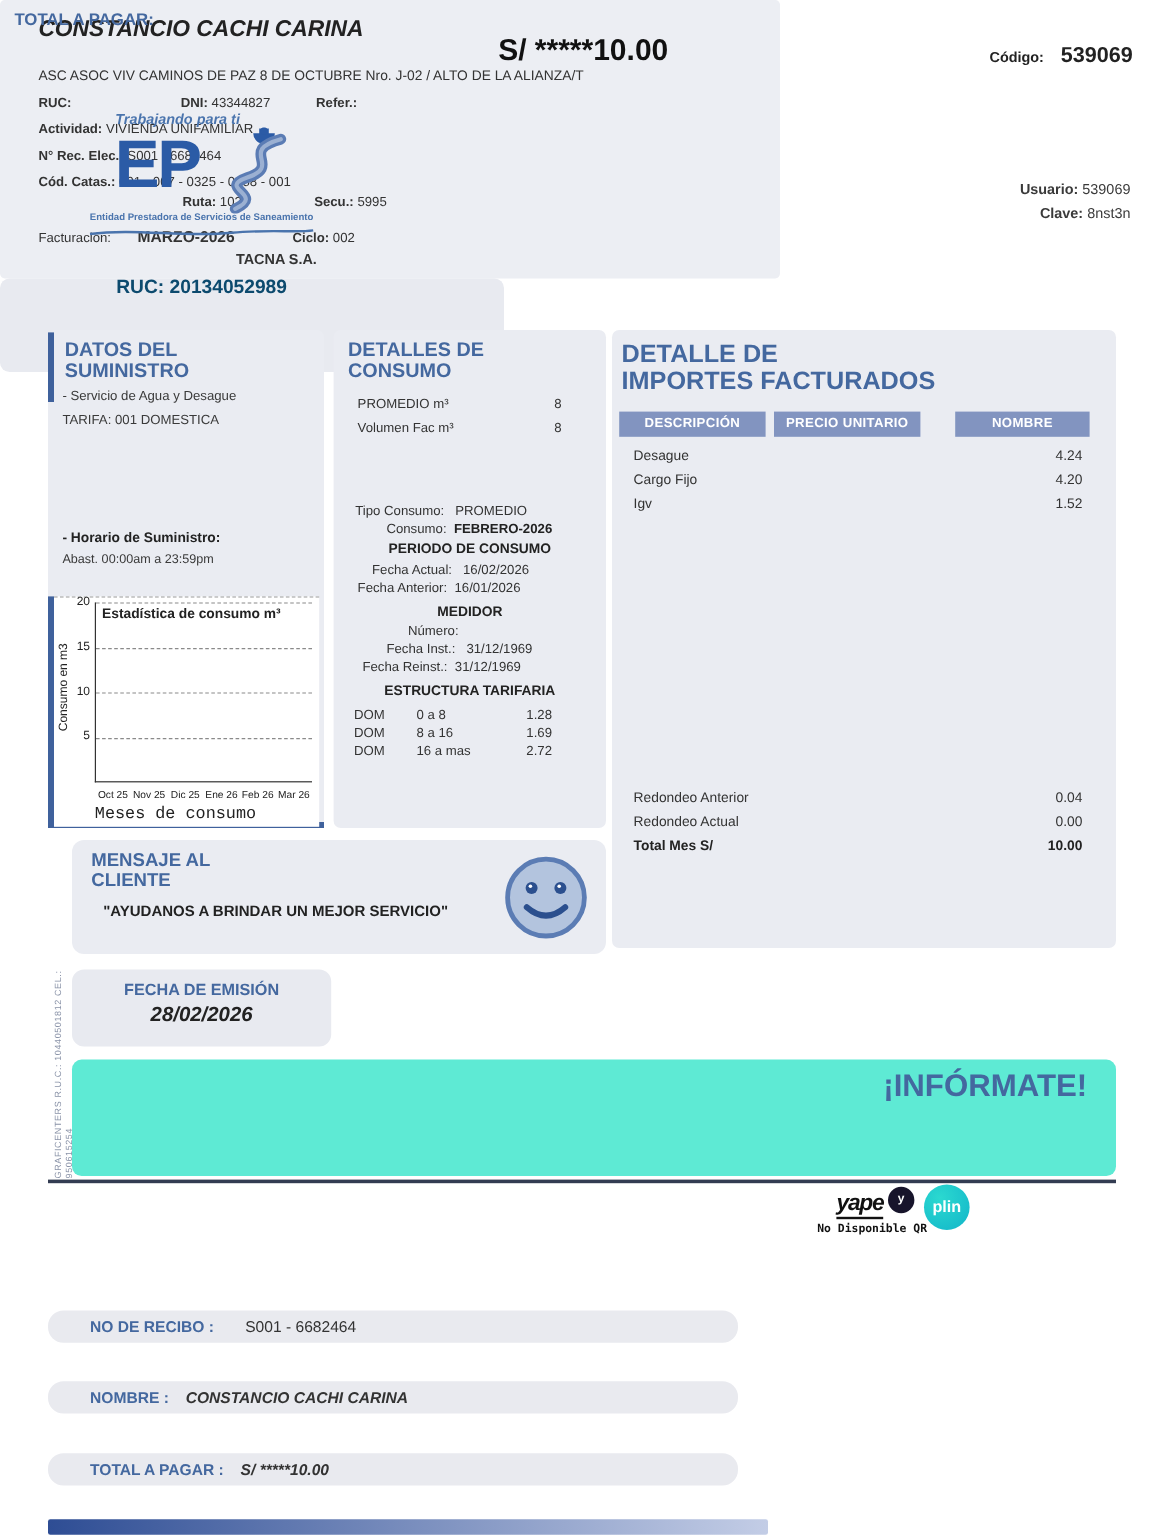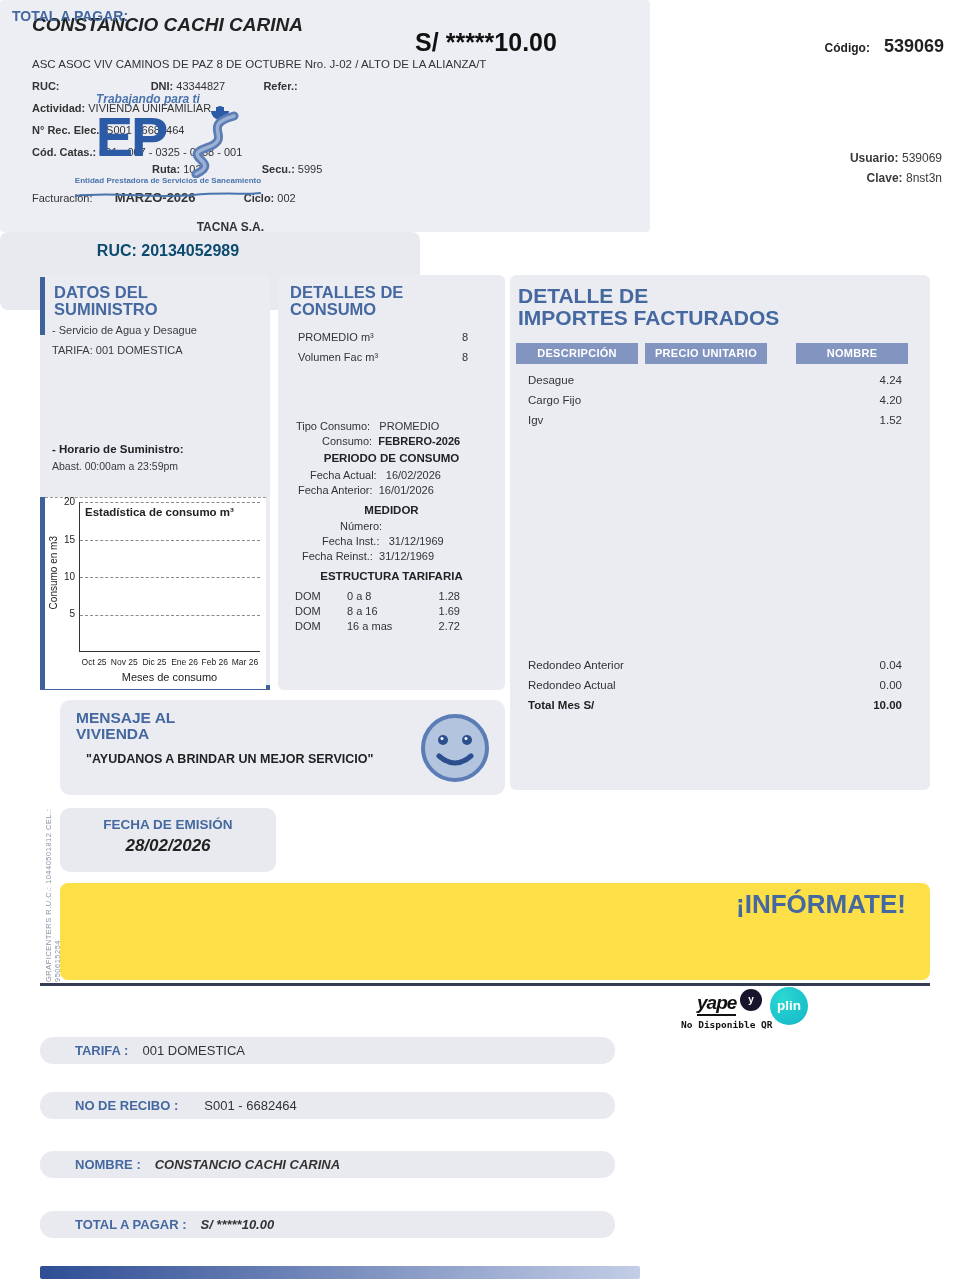"TACNA S.A." #logo-tacna { margin-top: 17px -> 6px }
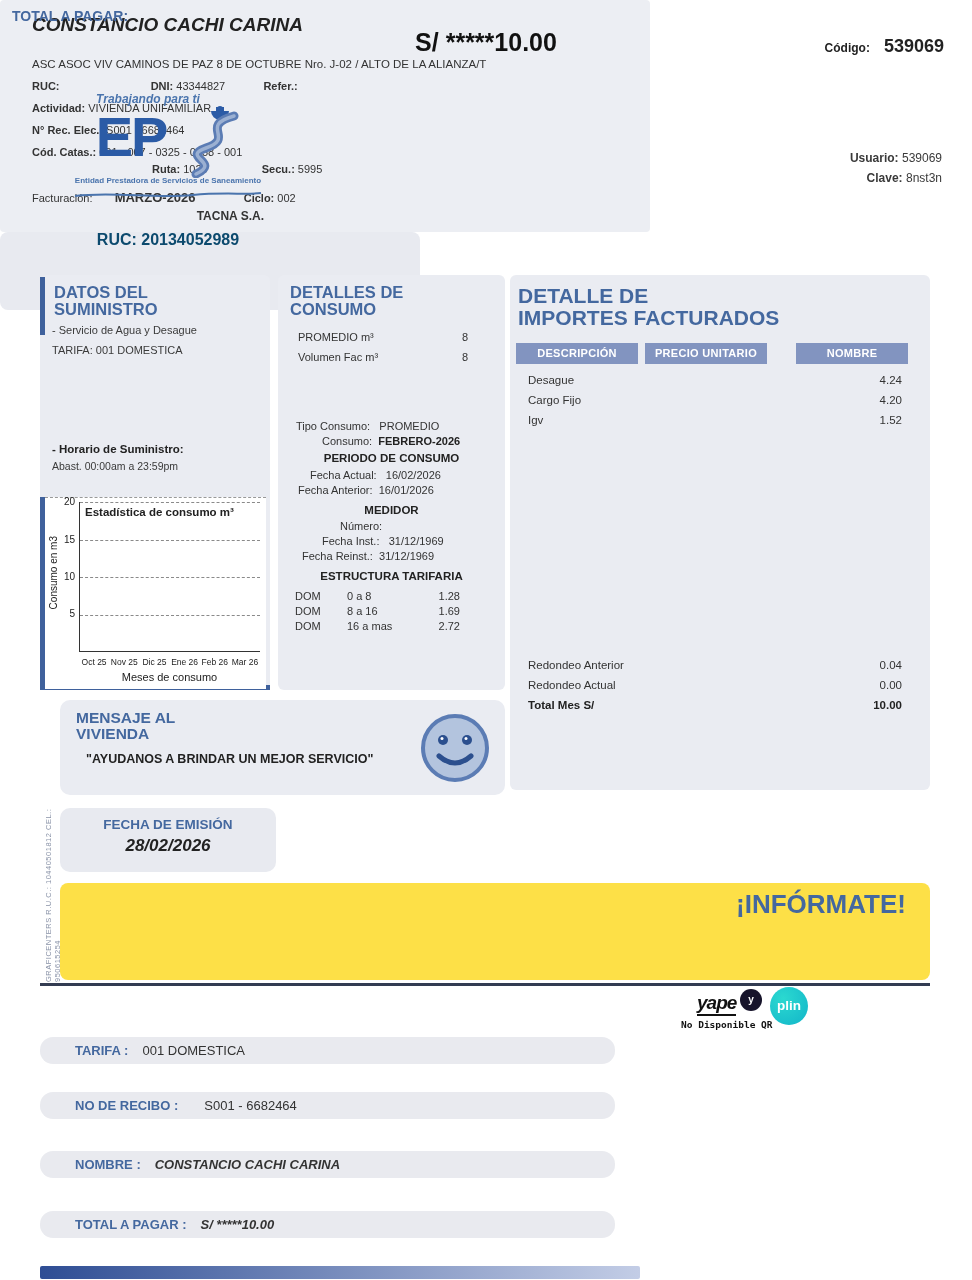"Meses de consumo" #xaxis-title { font-family: none -> Liberation Mono, monospace; font-size: 11px -> 14px; text-align: center -> left }
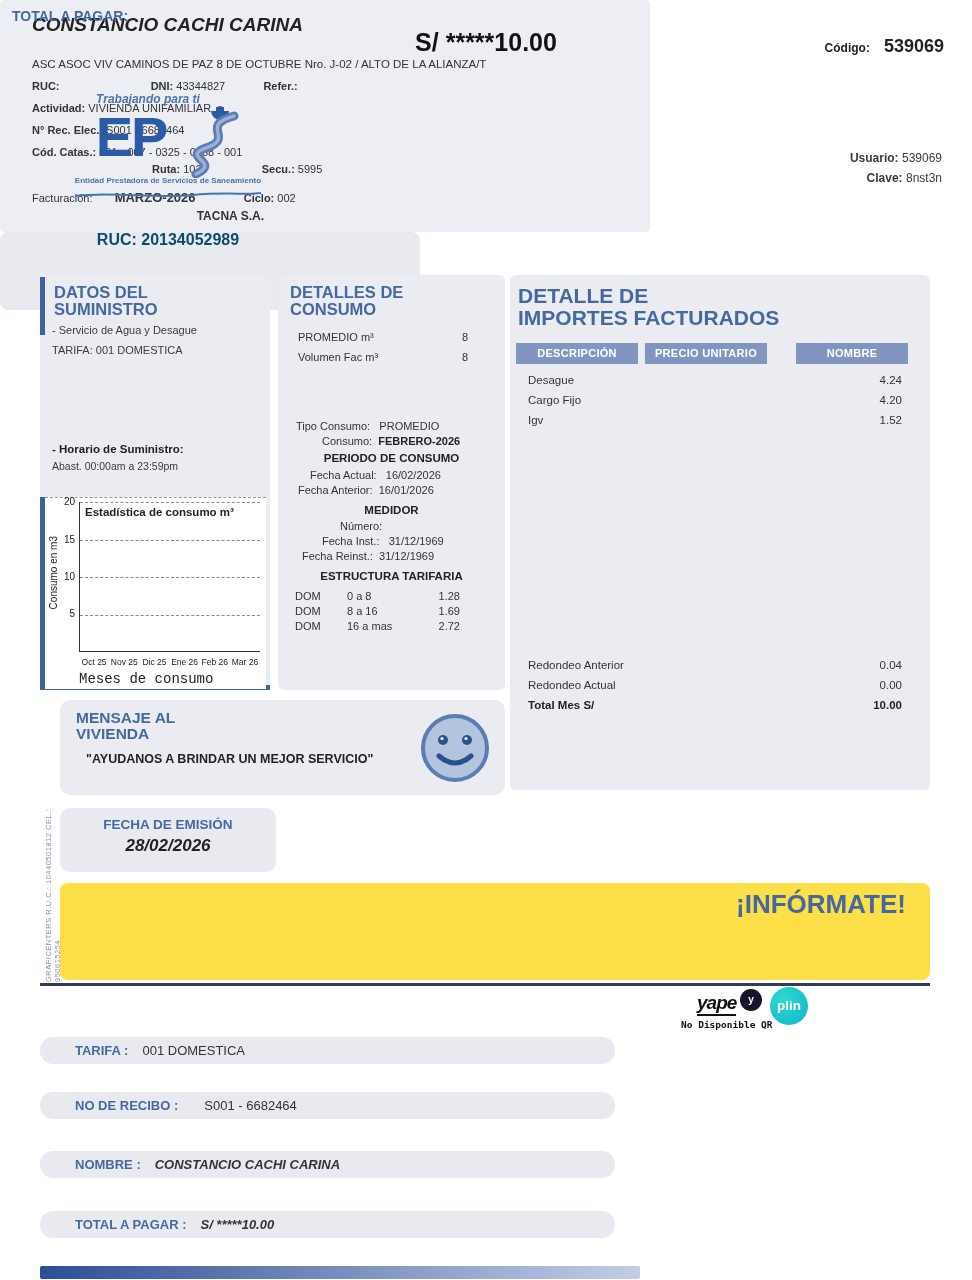"VIVIENDA" div { text: VIVIENDA -> CLIENTE }
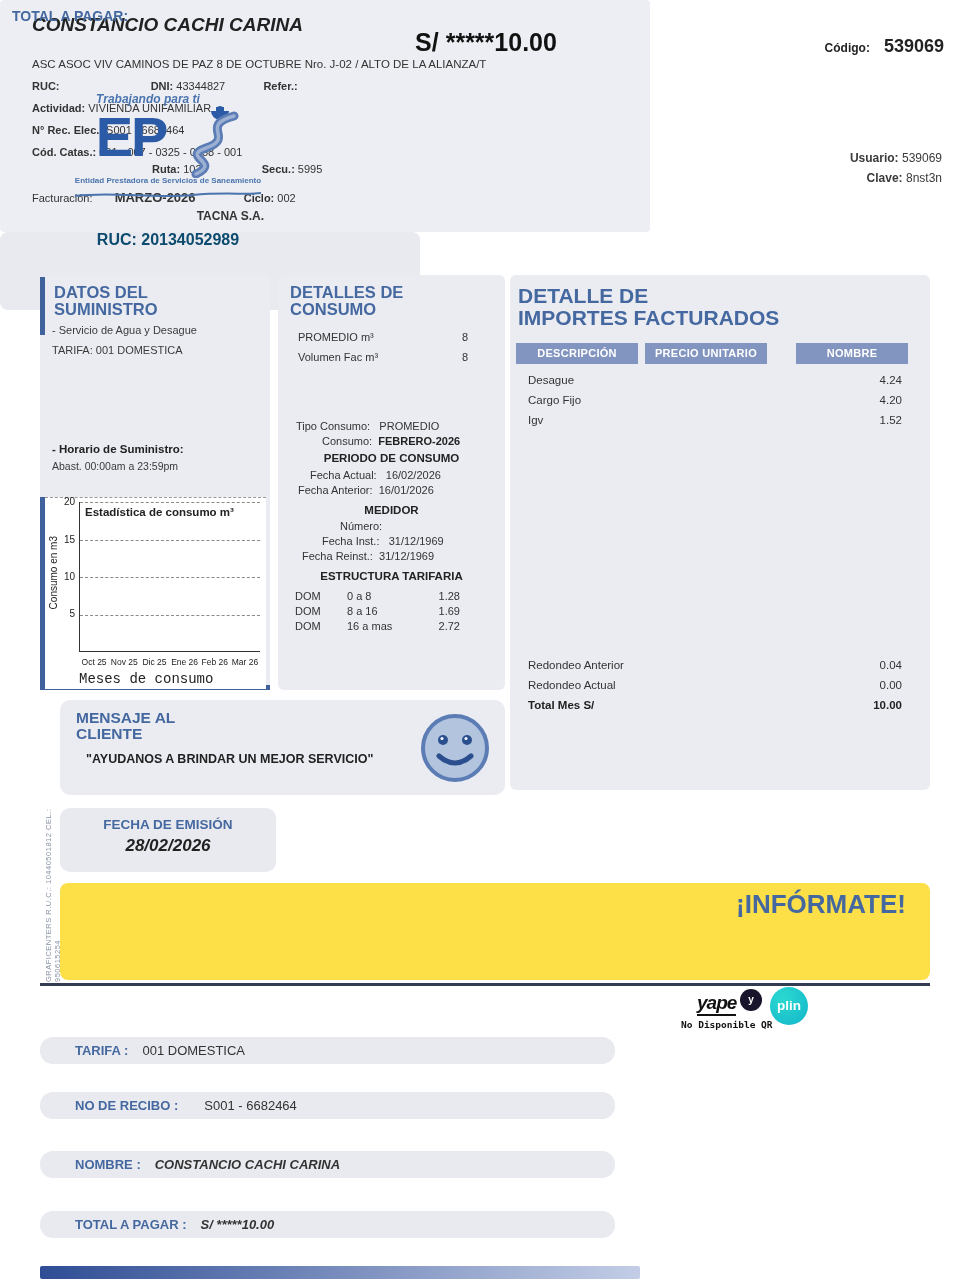"¡INFÓRMATE!" #band { background: #fde047 -> #5eead4 }
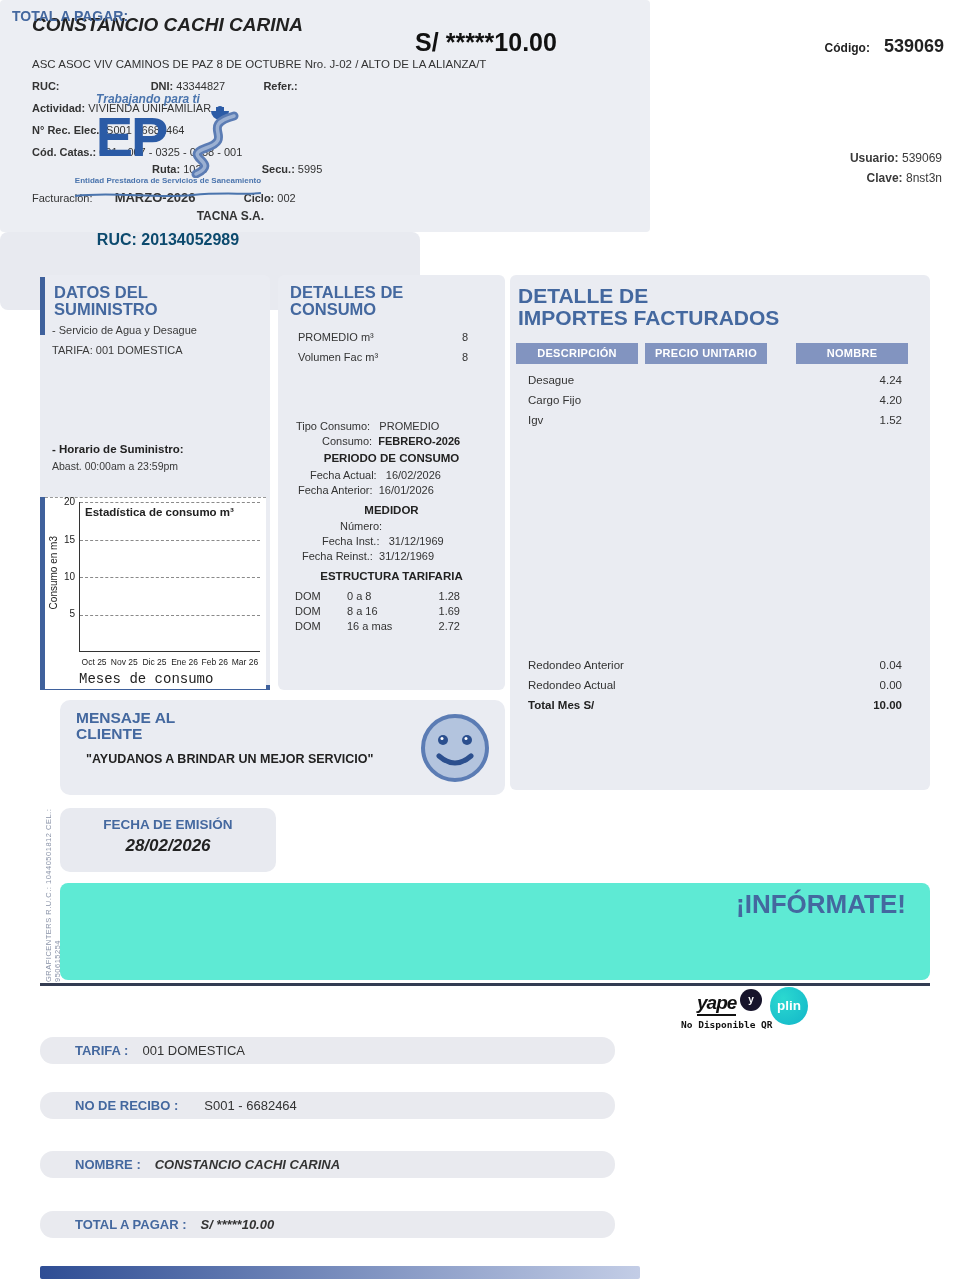"TARIFA :" div.pill { html: <div> <span>TARIFA :</span> <span>001 DOMESTICA</span> </div> -> none }
